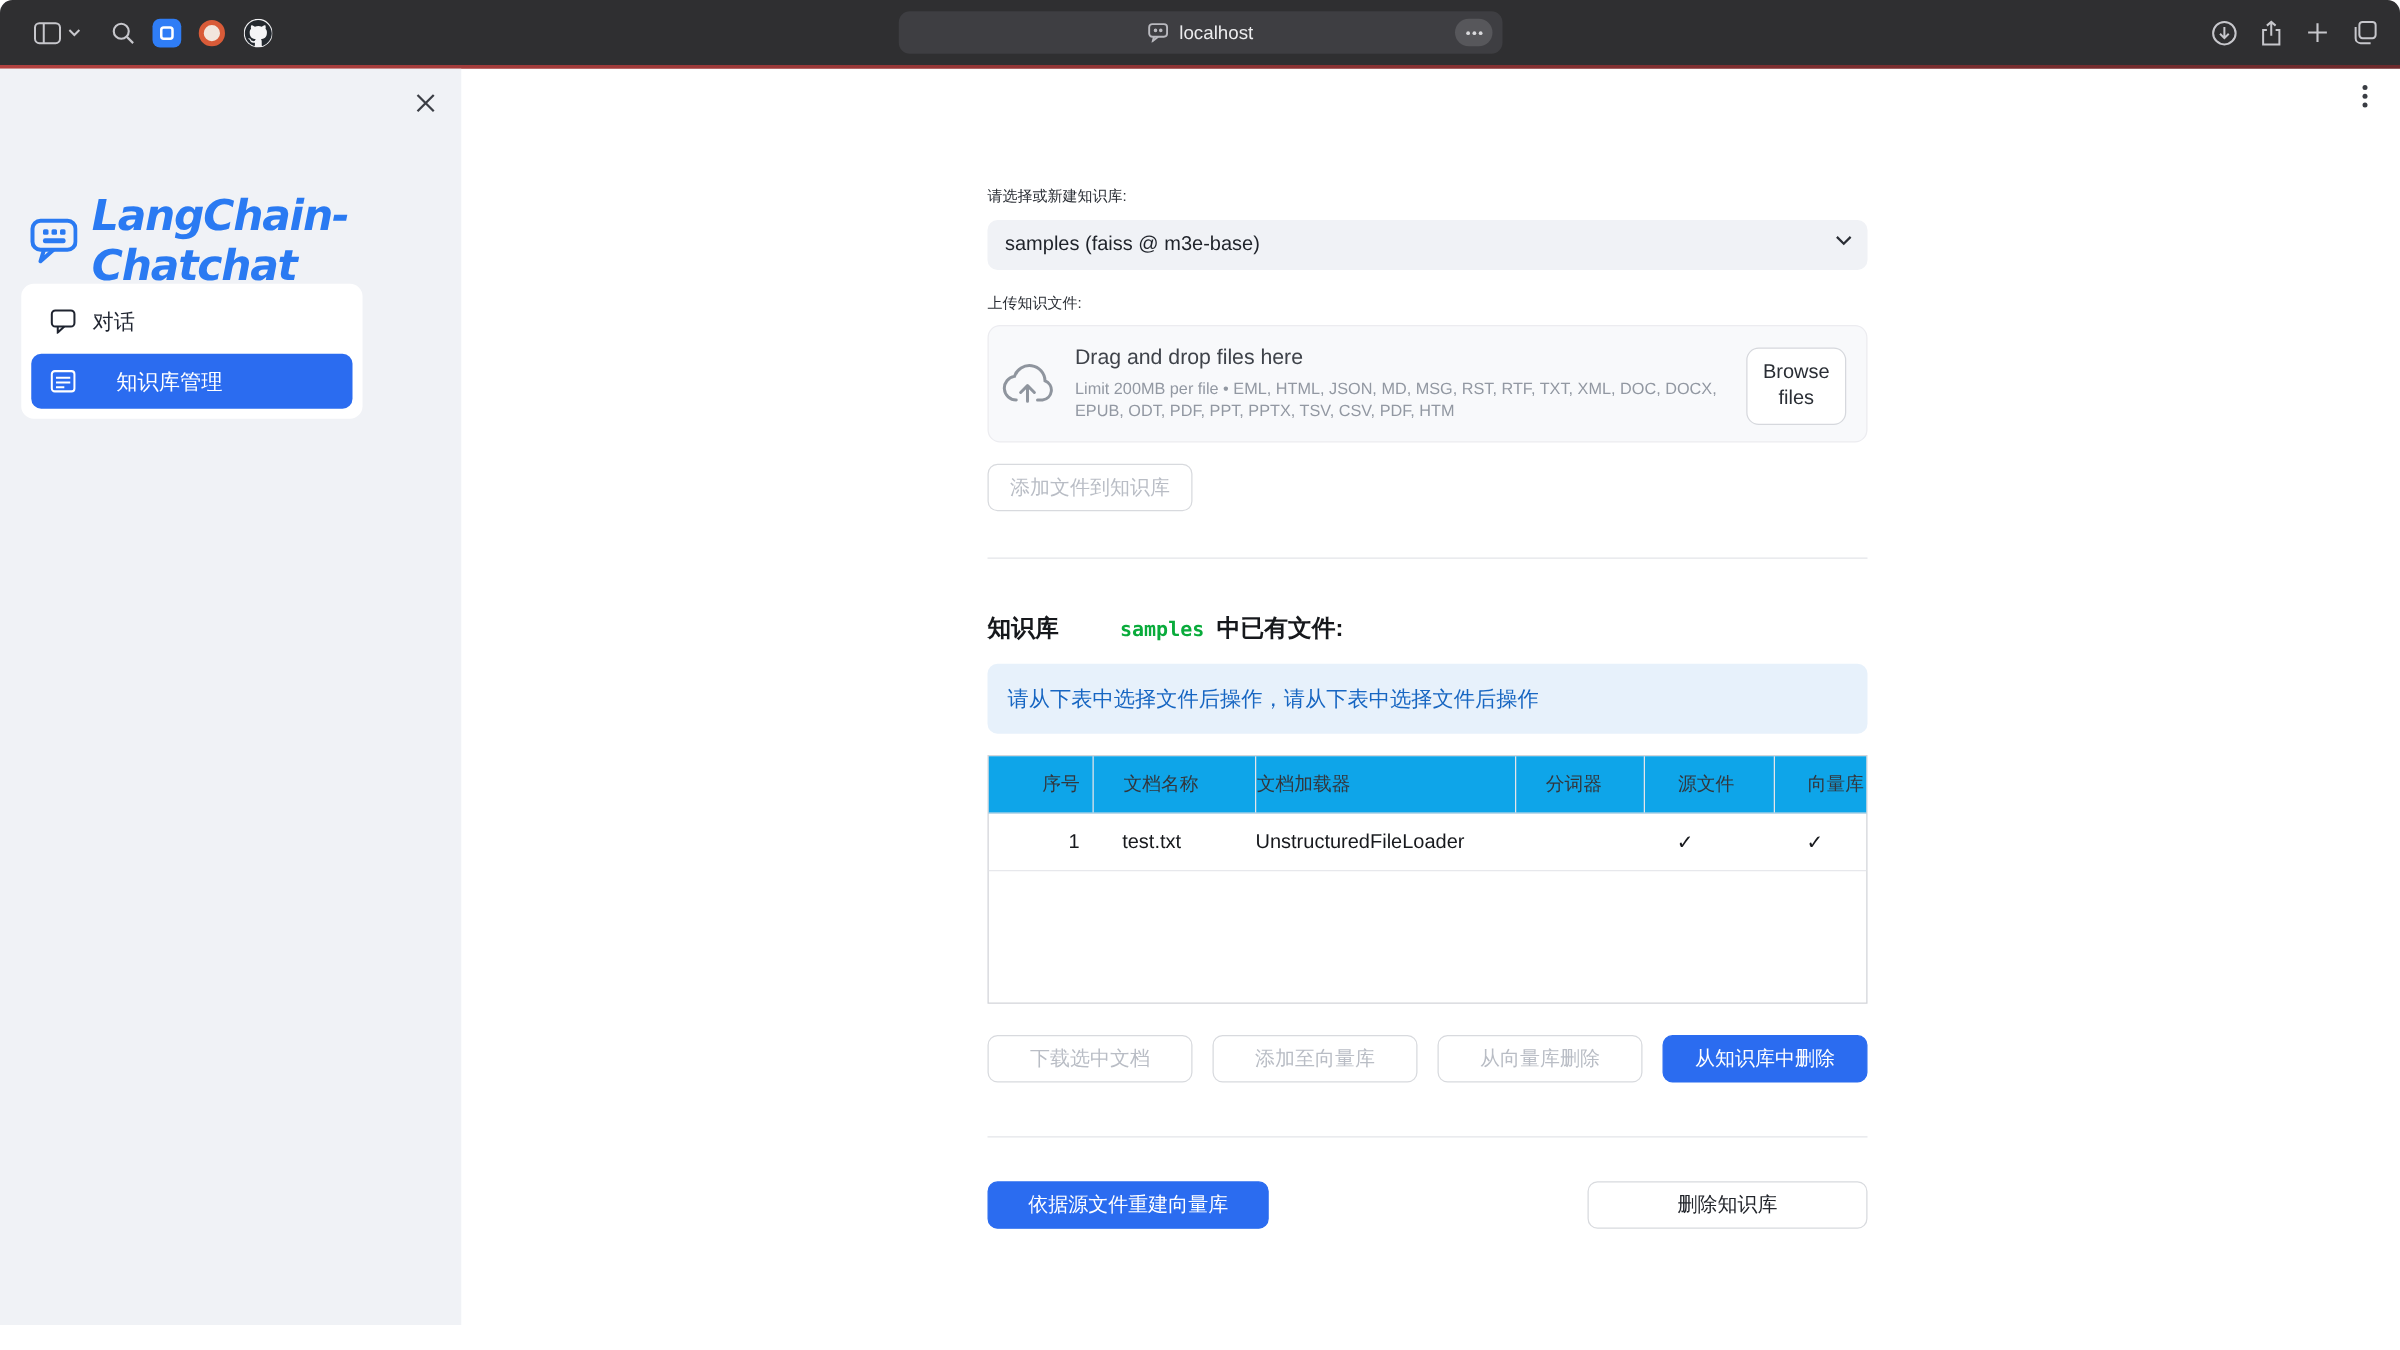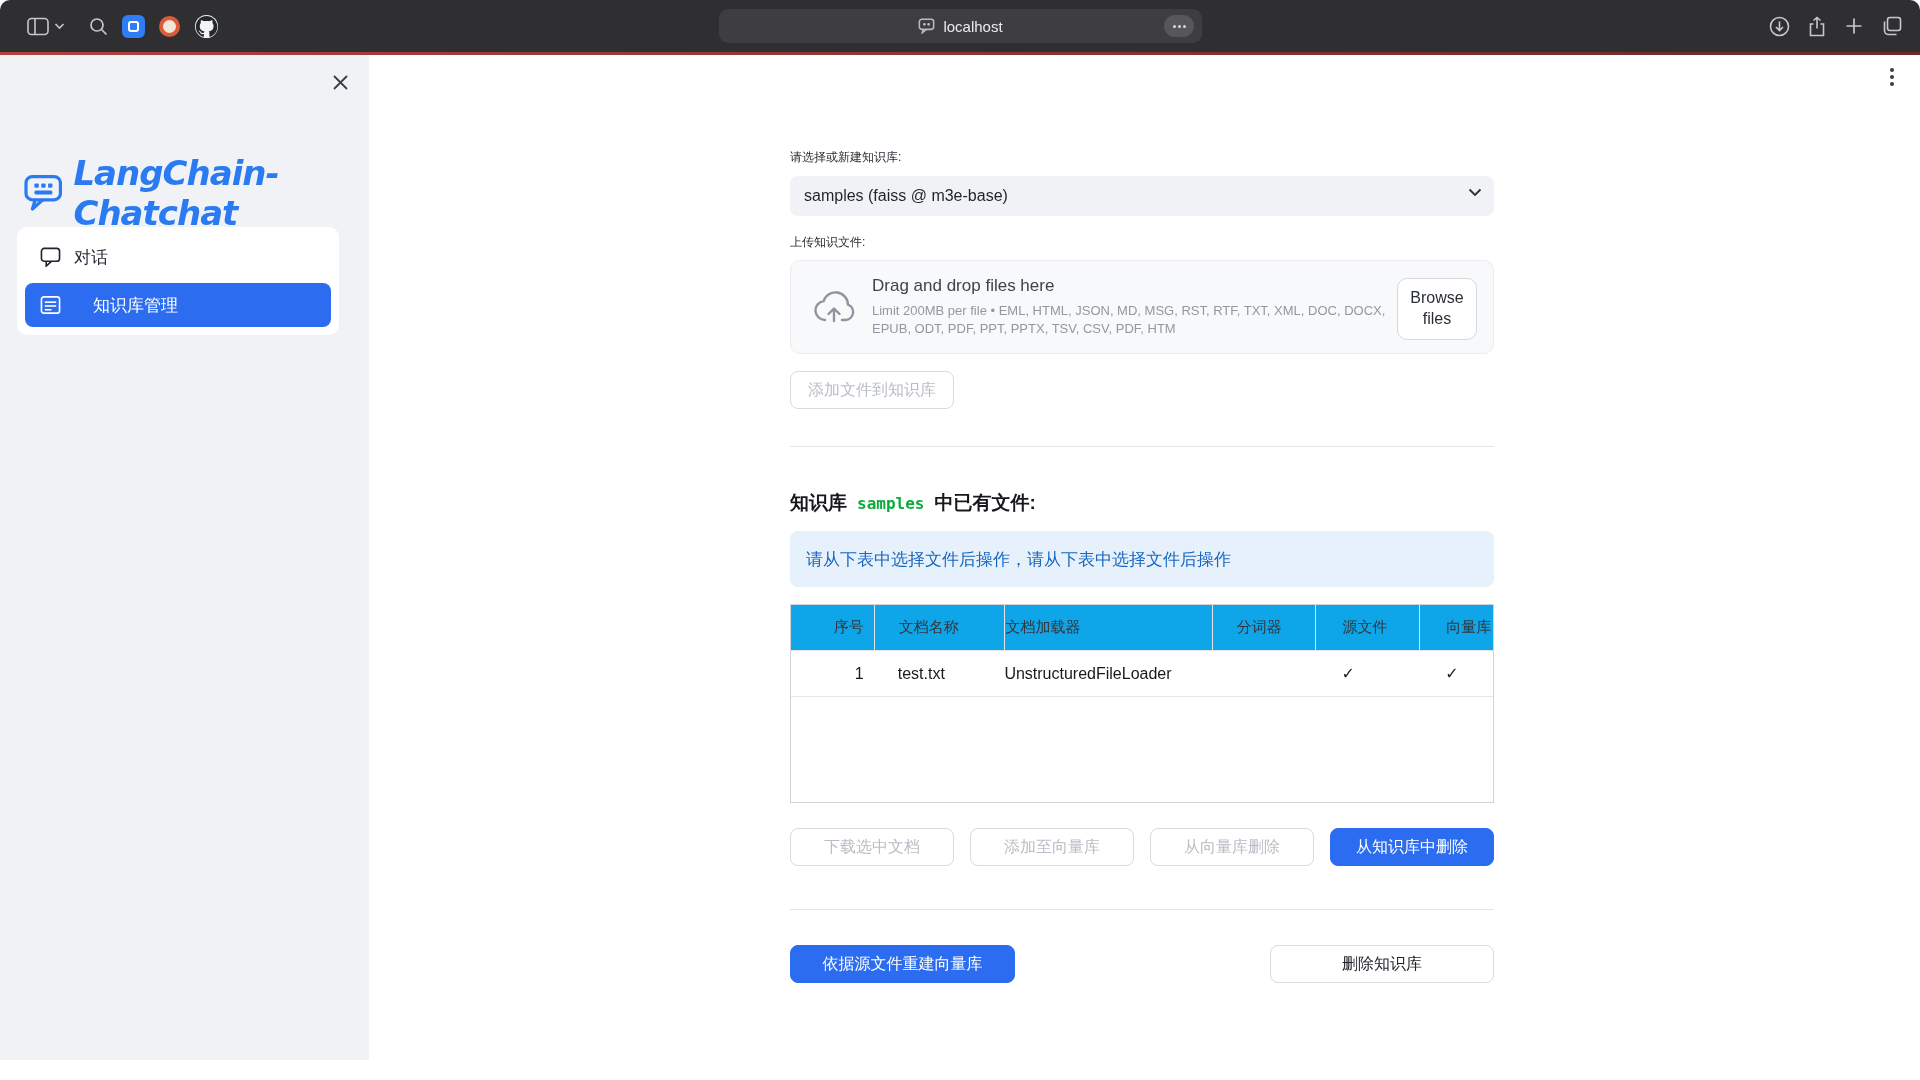"对话" .menu-card { width: 322px -> 273px }
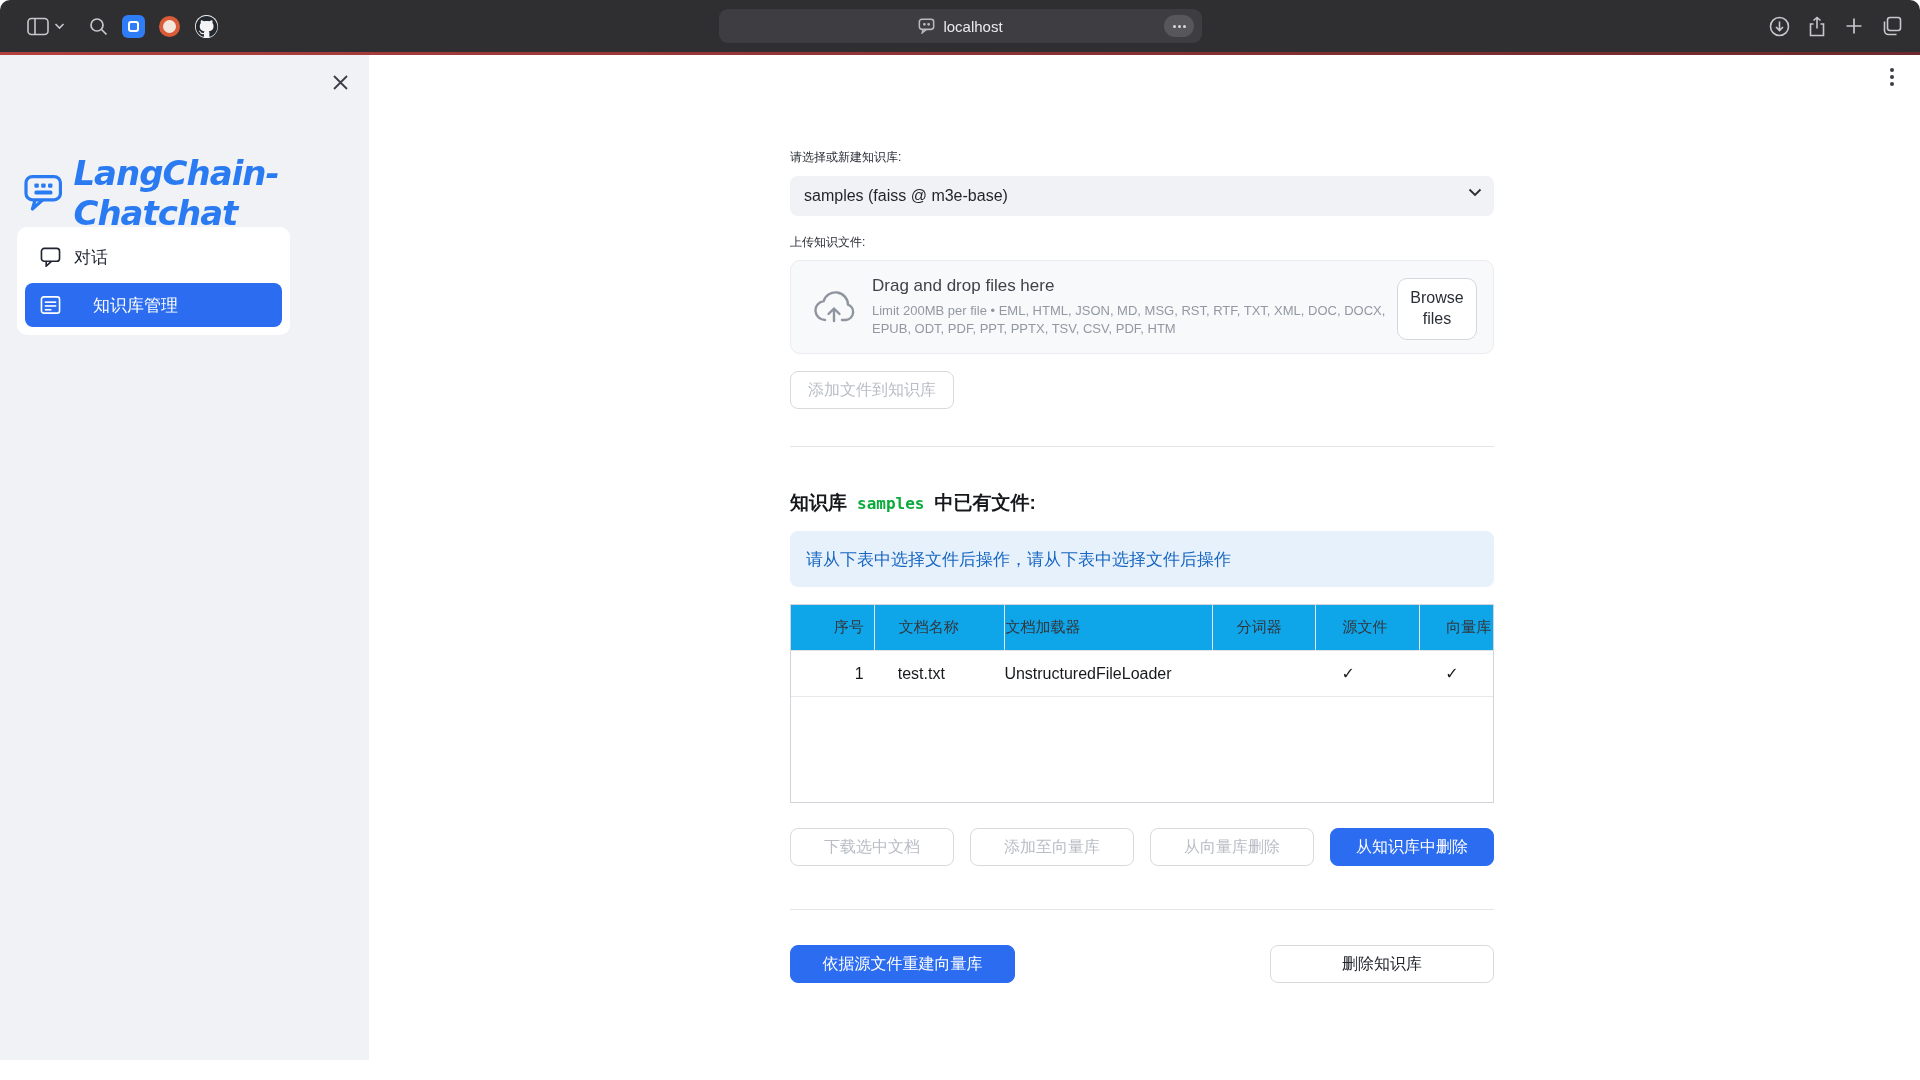"Drag and drop files here" .uploader { padding: 0 22px -> 0 10px }
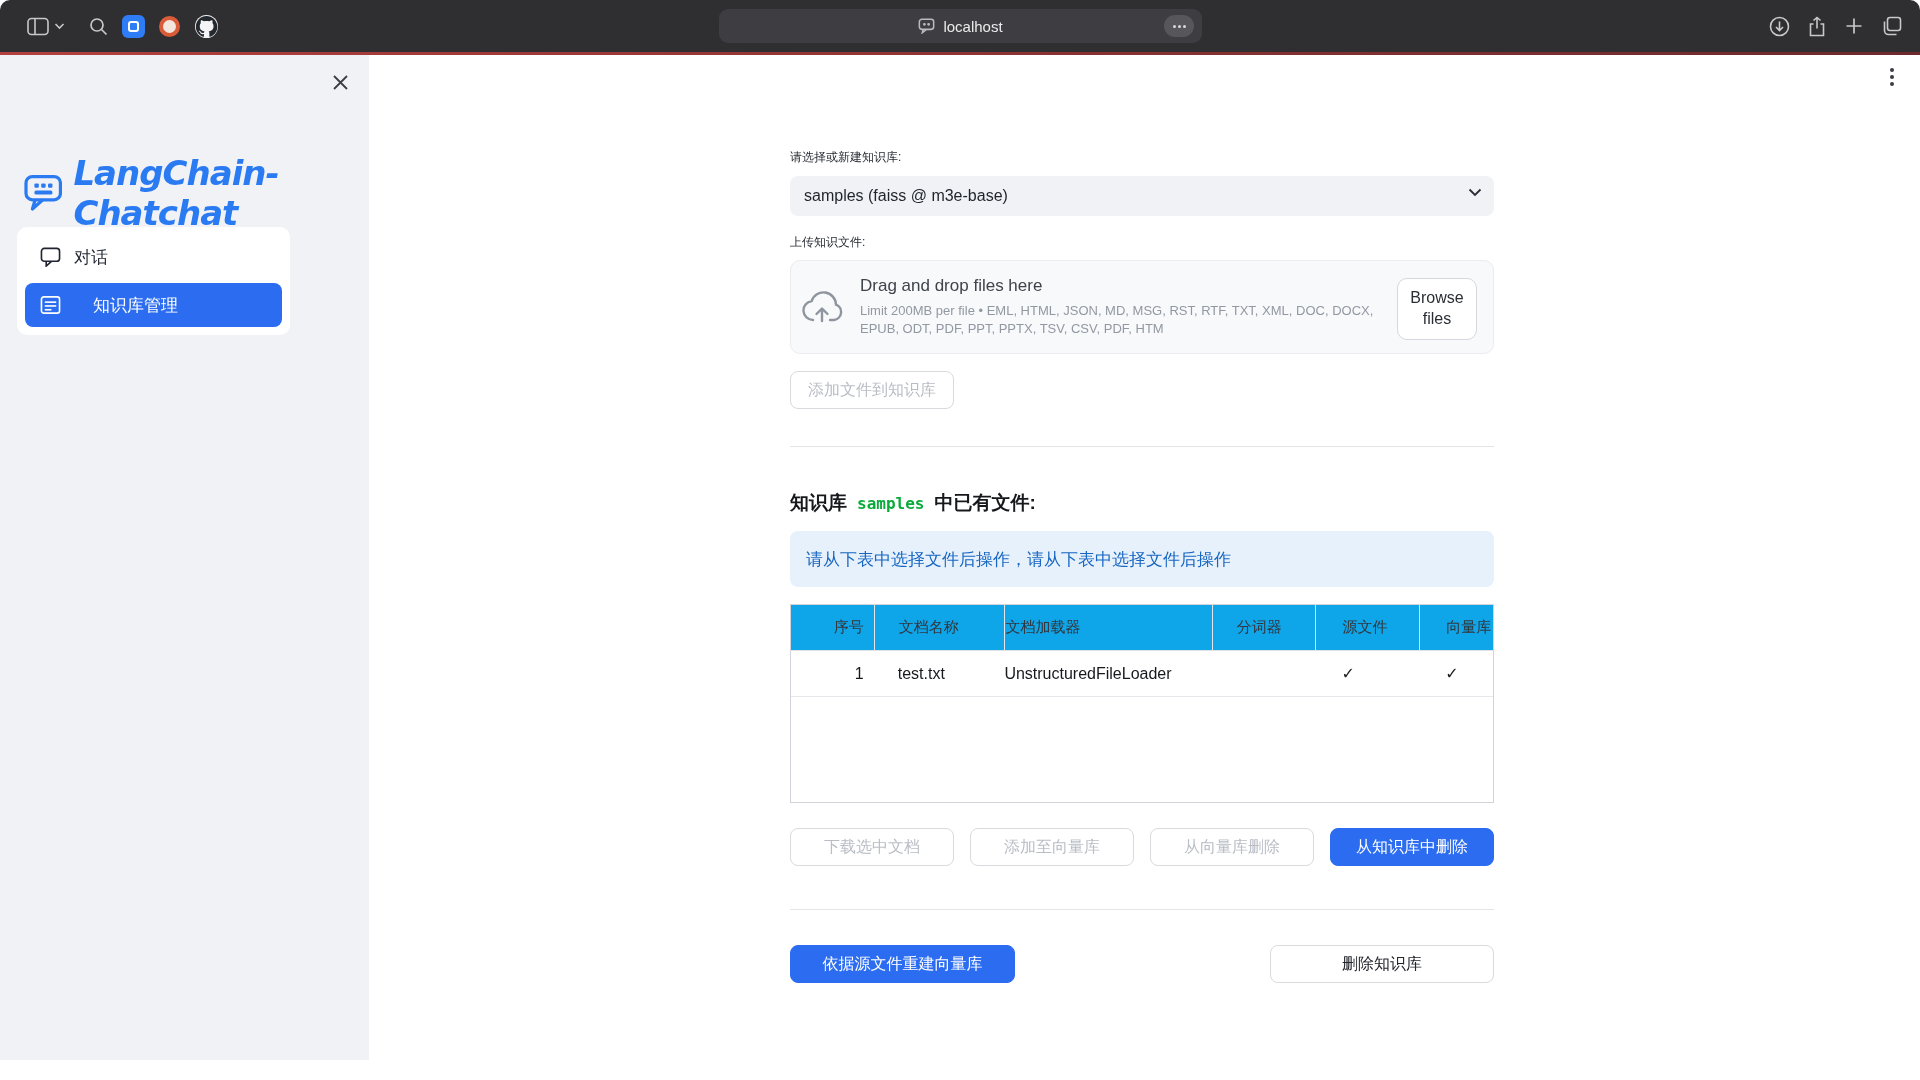"samples" .code { margin-left: none -> 39px }
